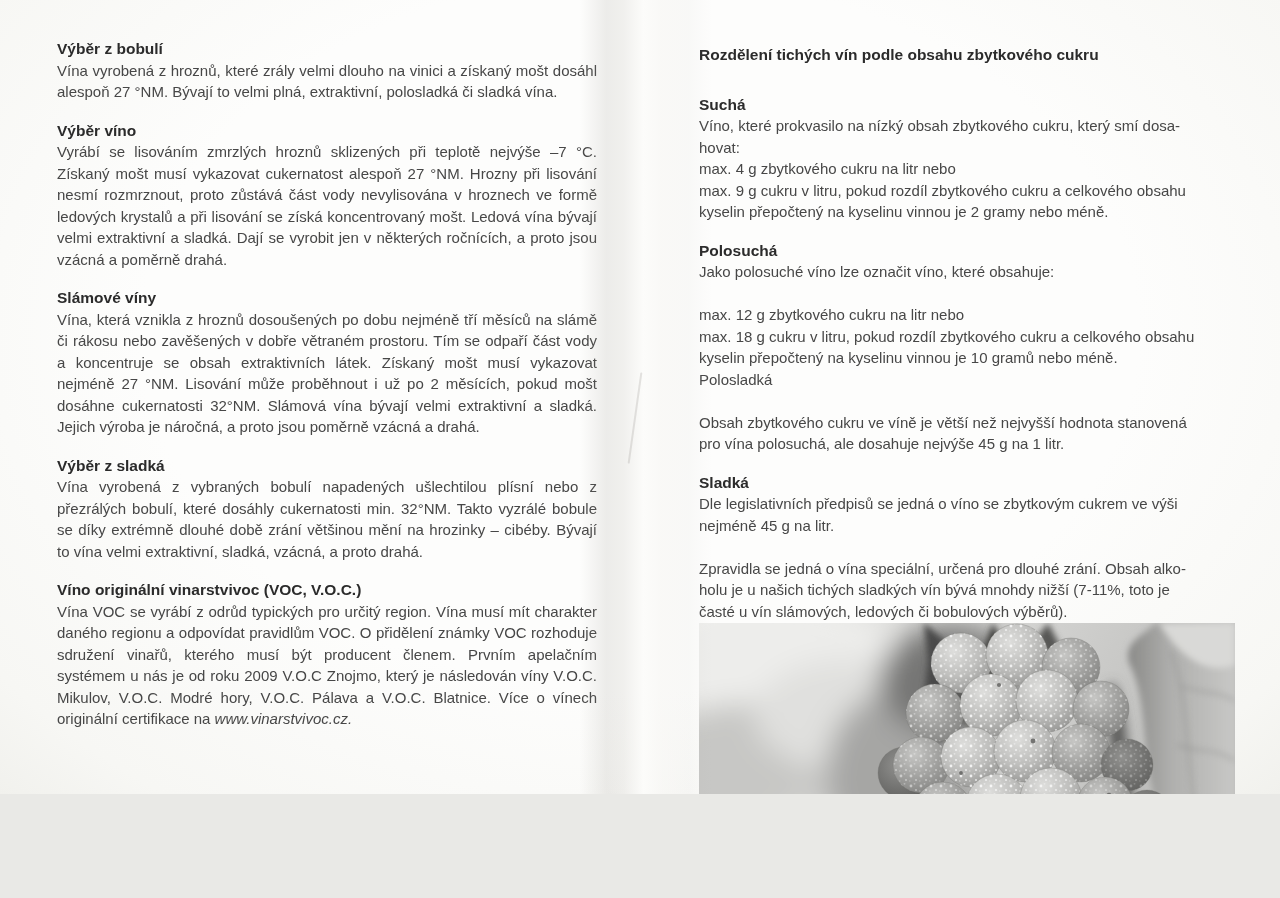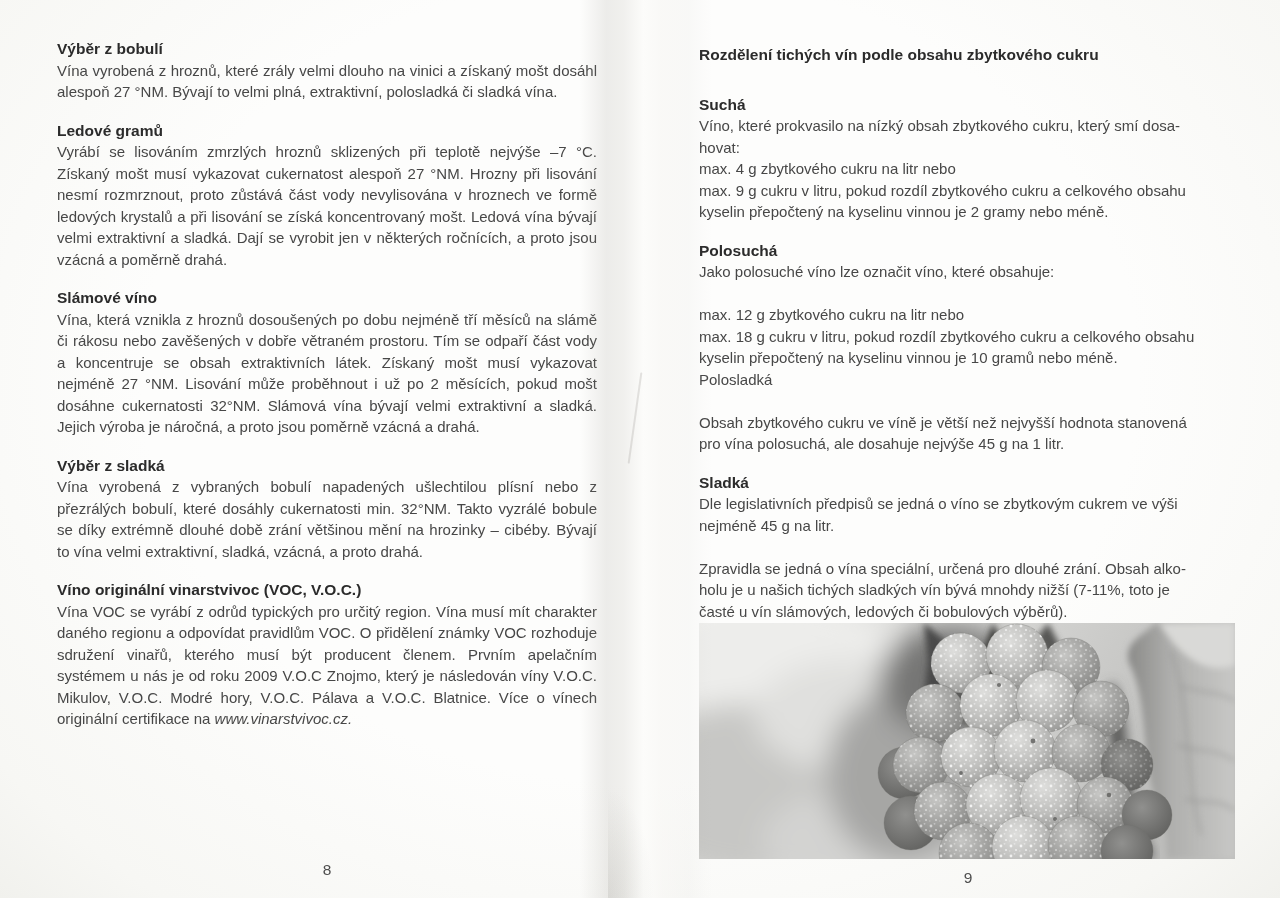"Výběr z bobulí" .spread { height: 898px -> 794px }
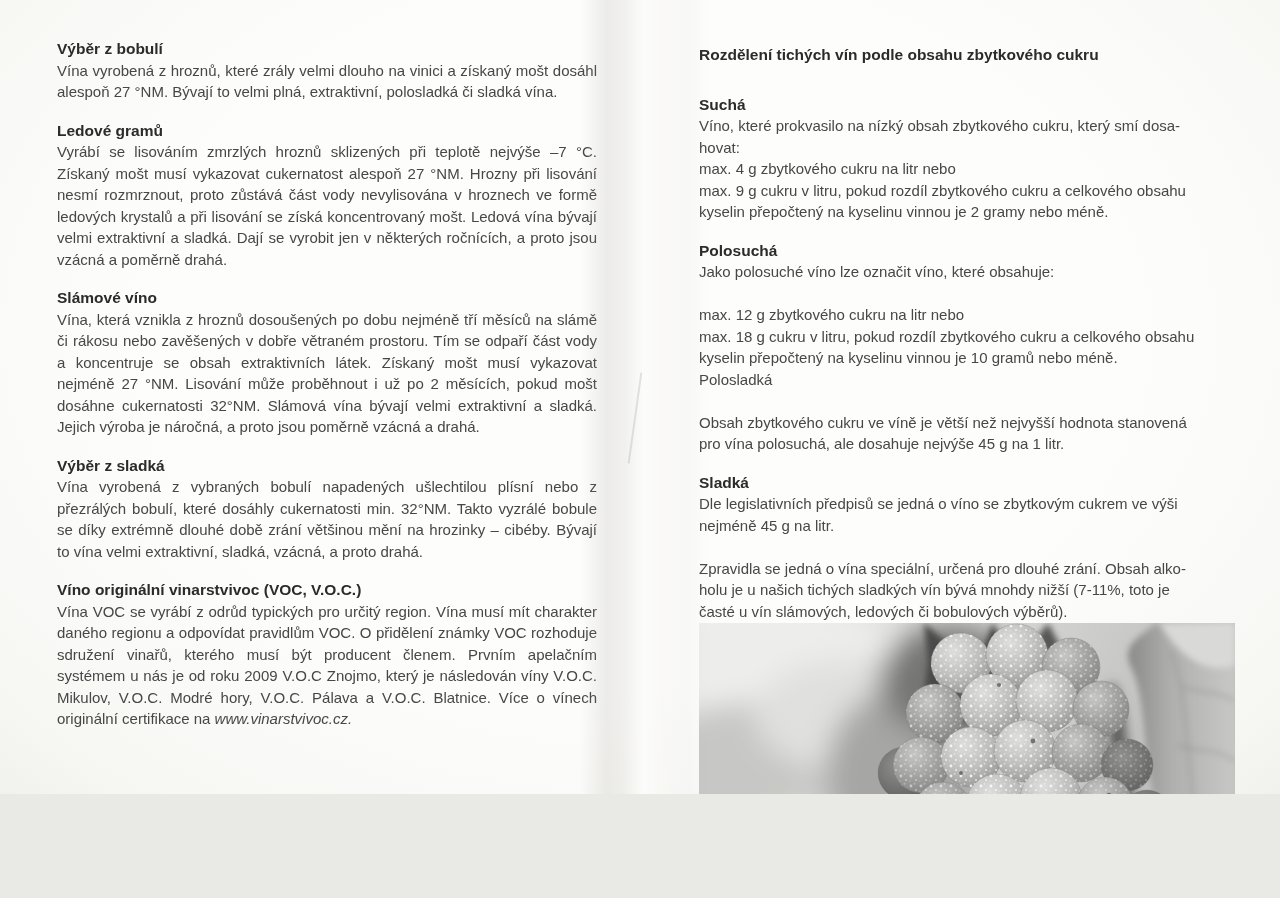"Ledové gramů" h3.hd { text: Ledové gramů -> Výběr víno }
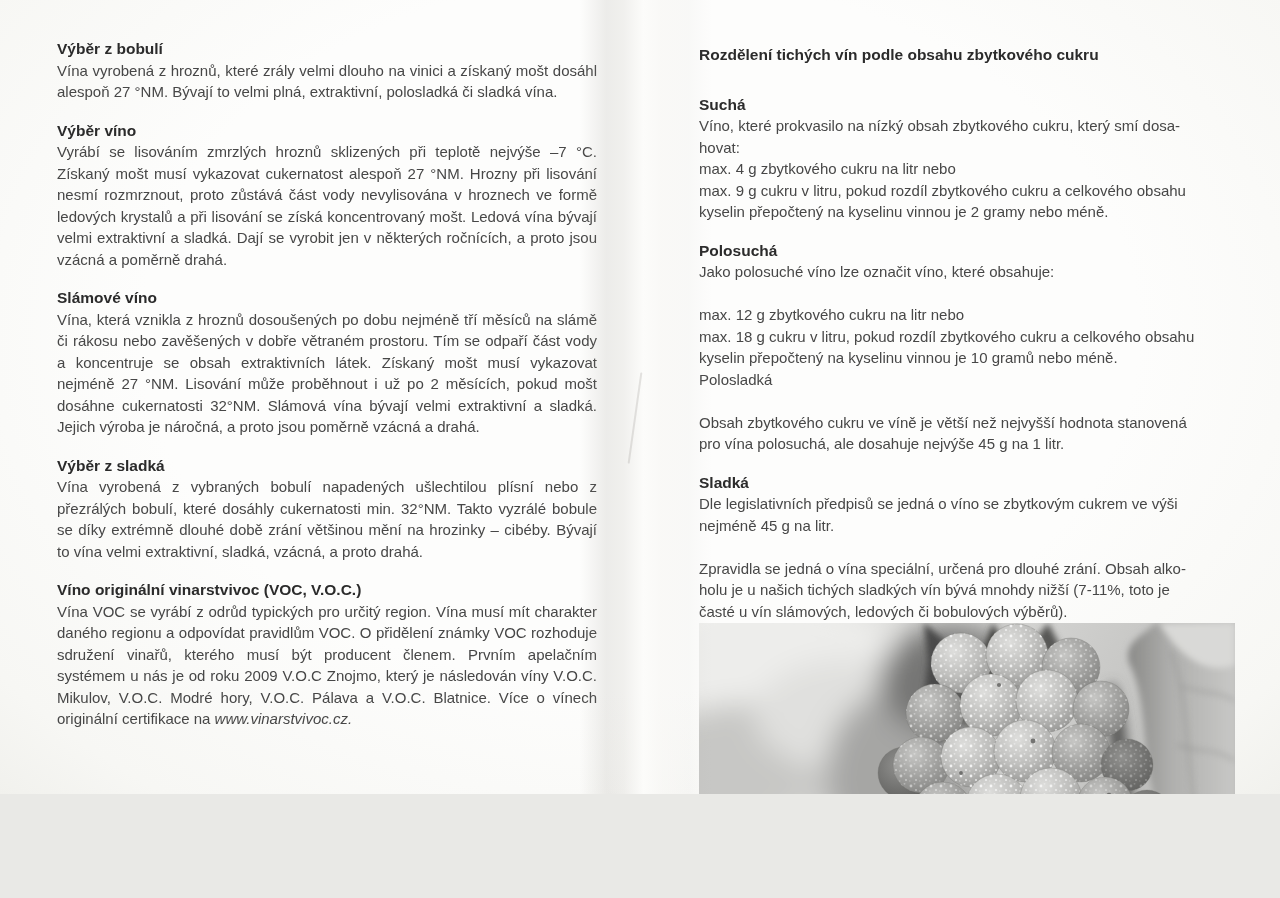"Slámové víno" h3.hd { text: víno -> víny }
